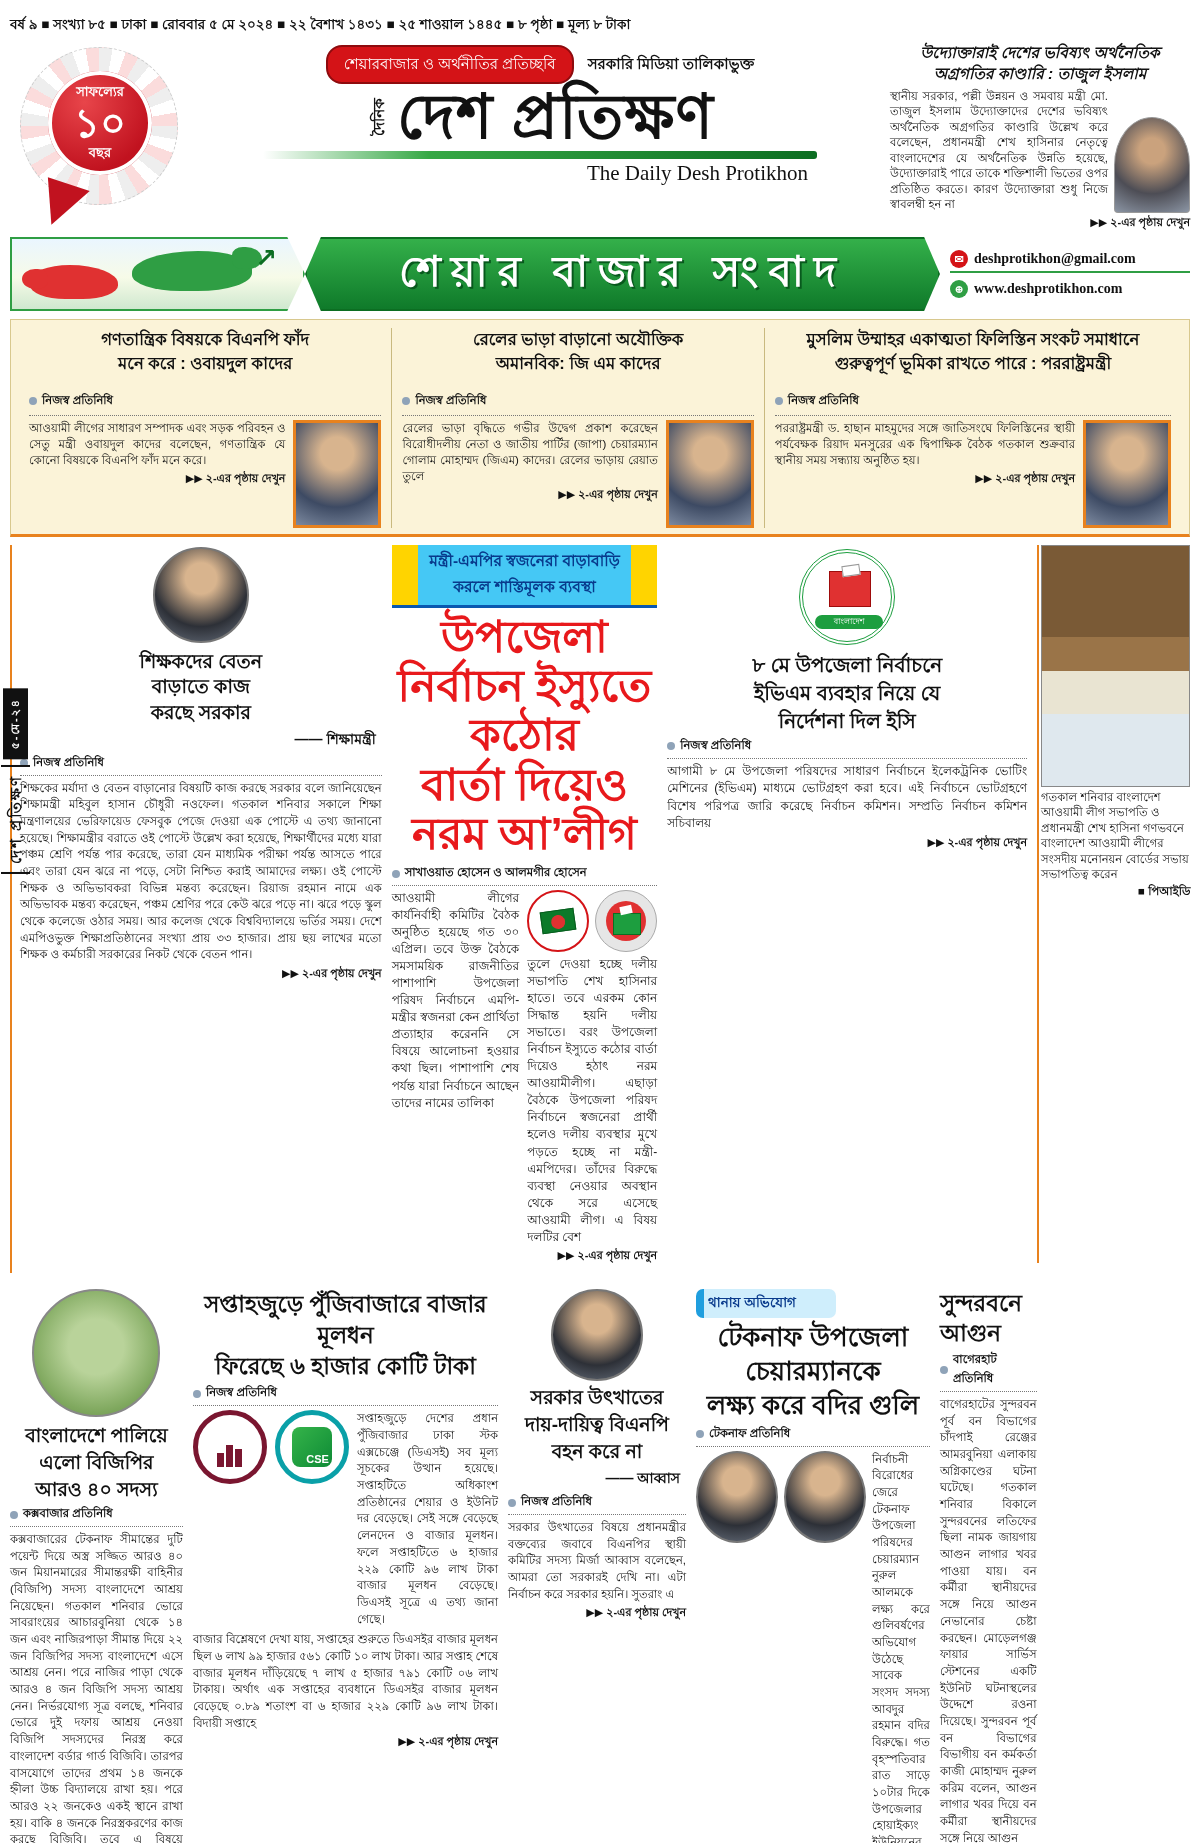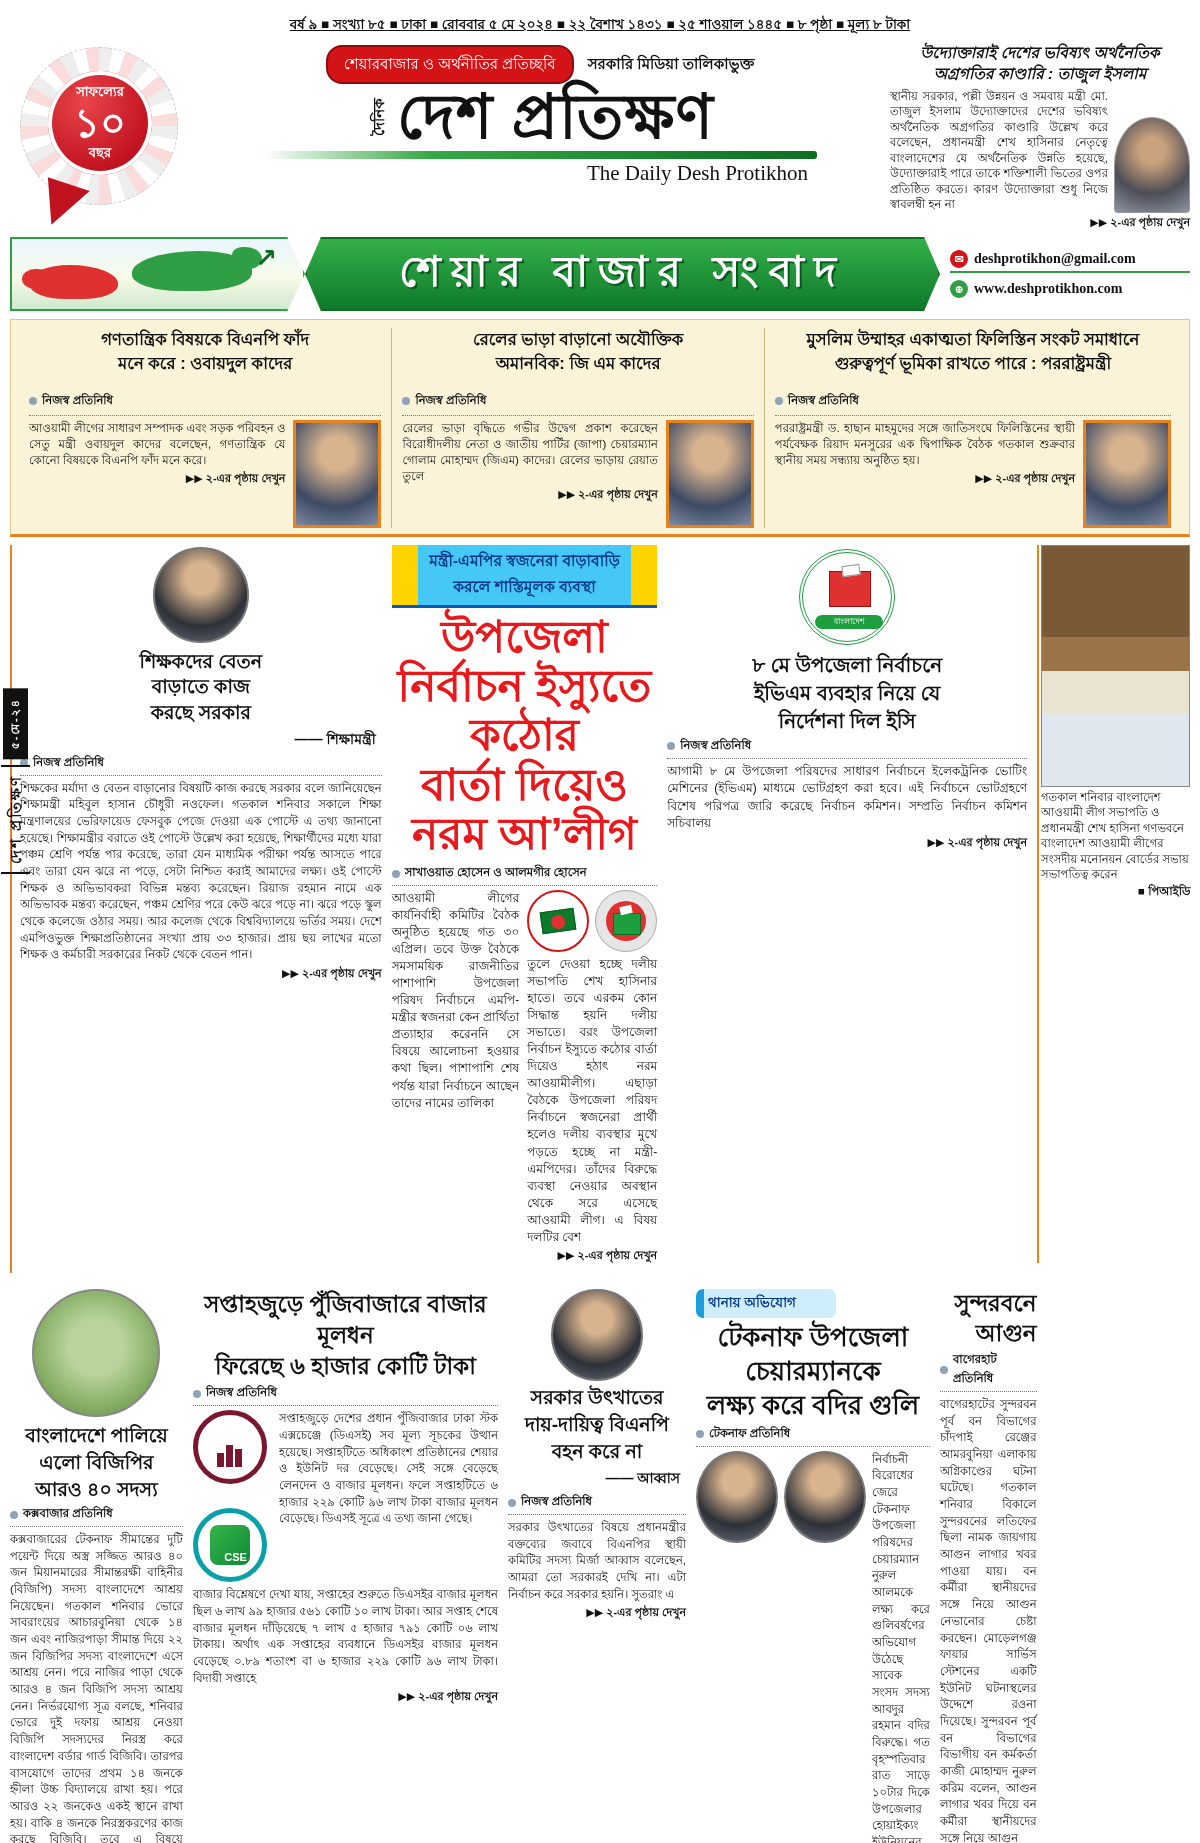"বর্ষ ৯ ■ সংখ্যা ৮৫" .dateline { text-align: center -> none; text-decoration: underline -> none }
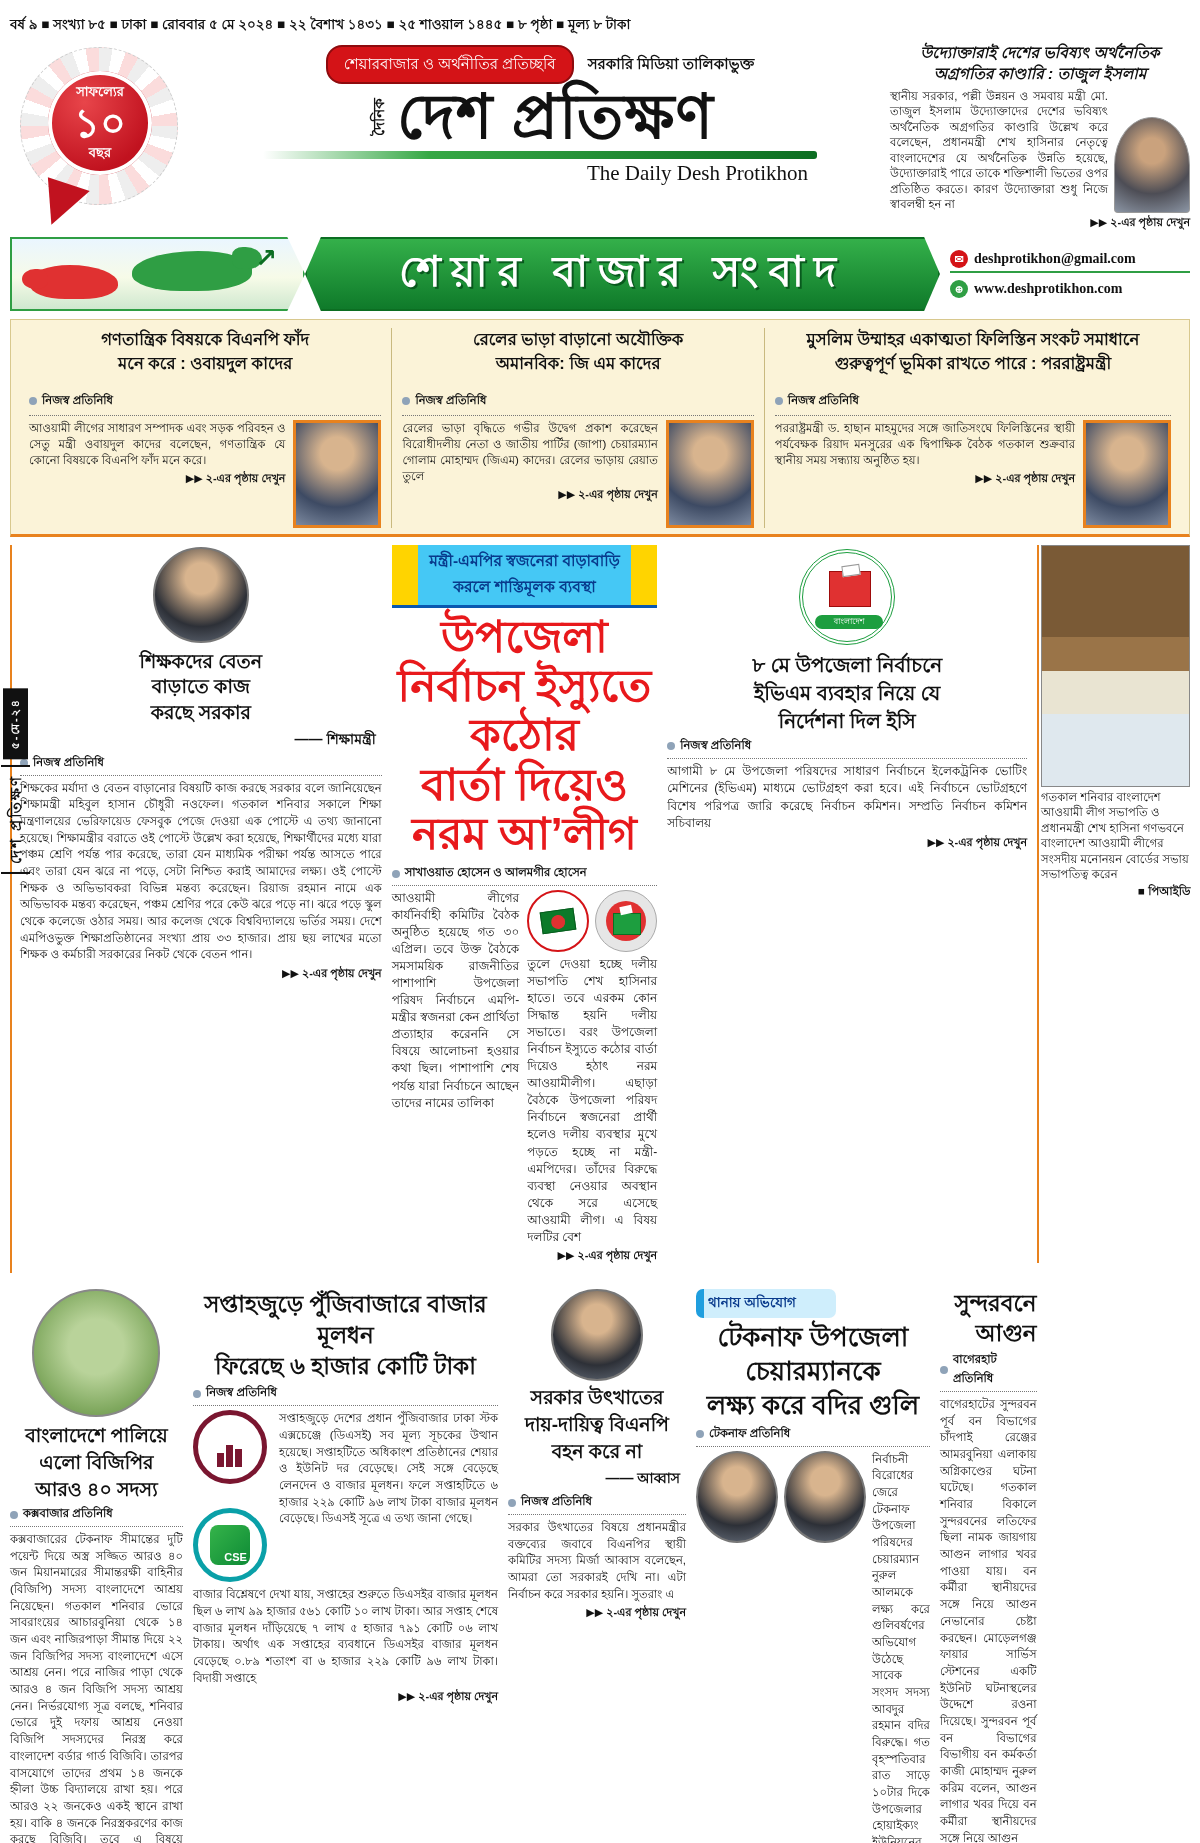"সুন্দরবনে" .sun-h { text-align: right -> left }
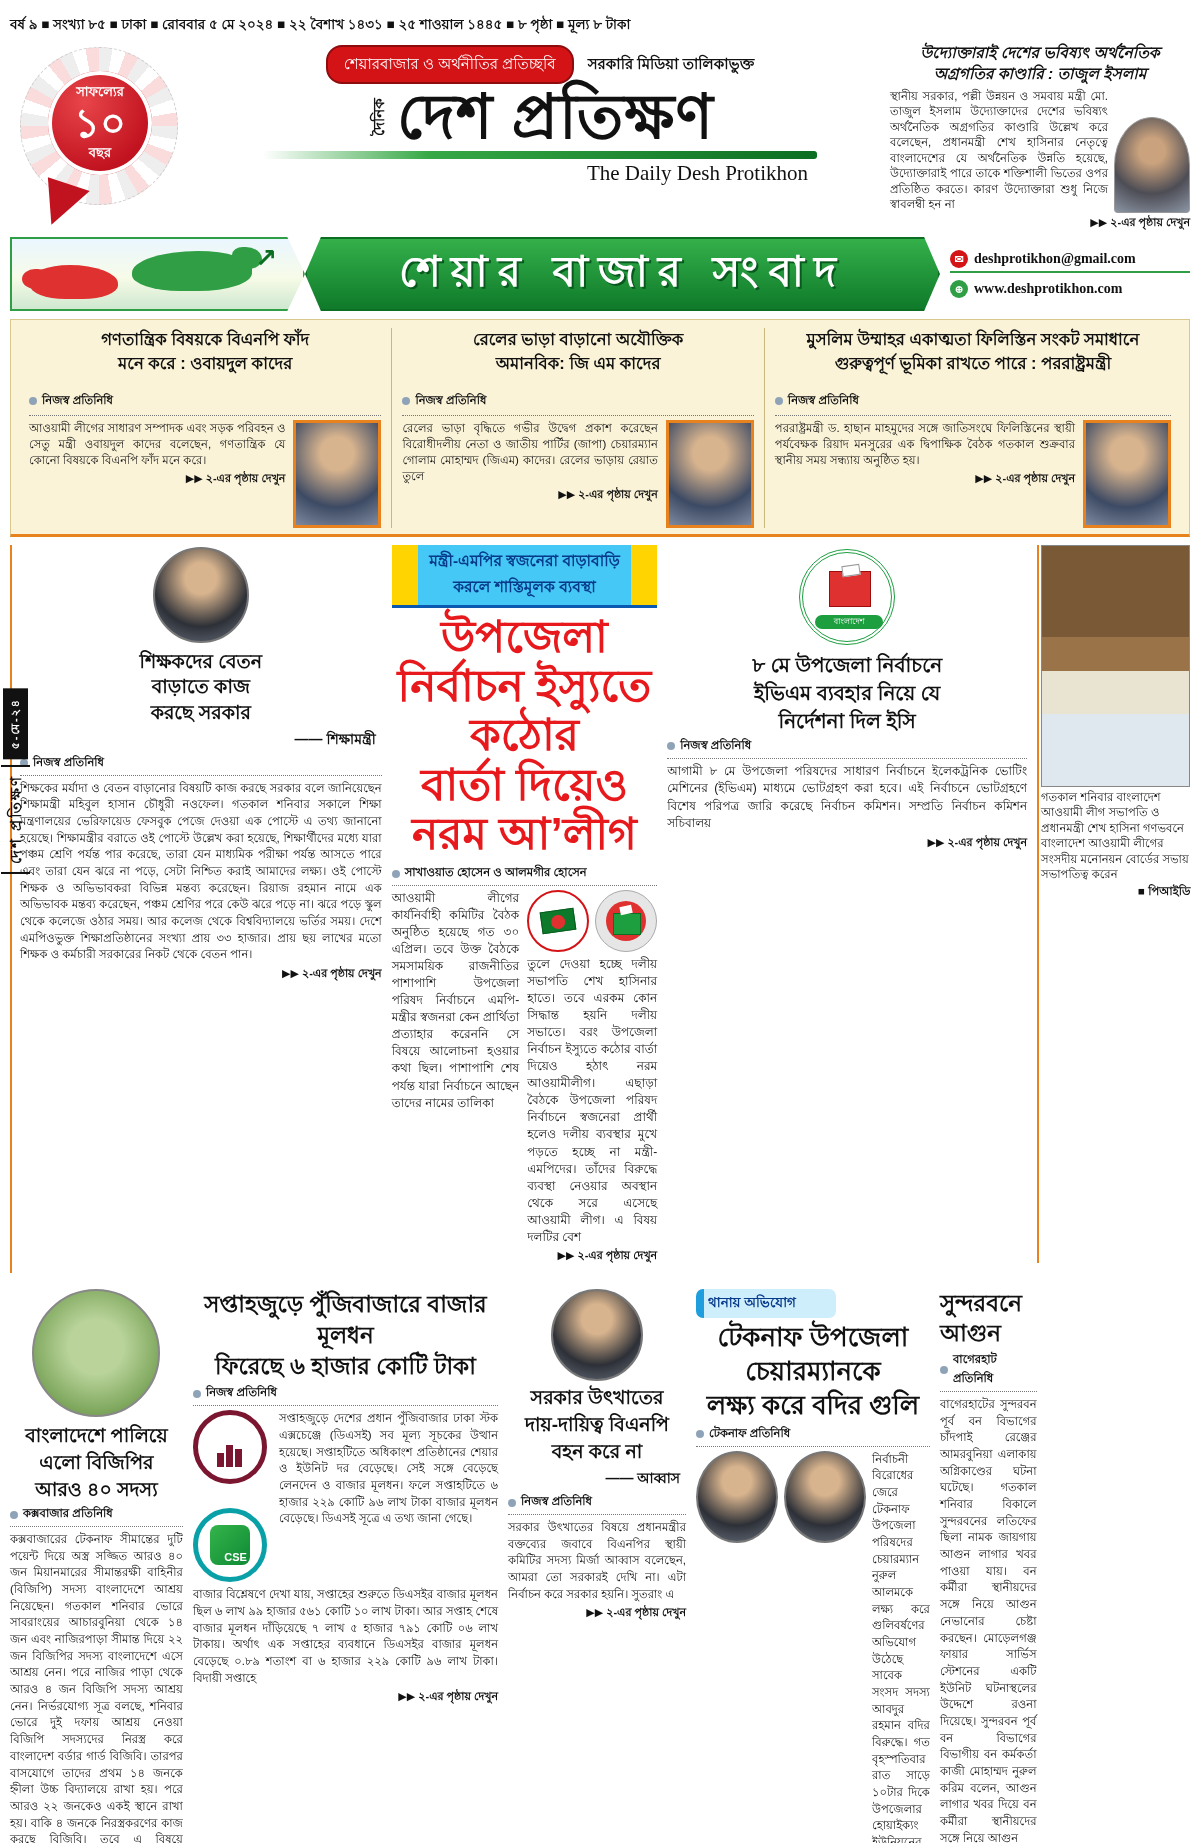"CSE" .mkt-logos { flex-direction: column -> row; gap: 24px -> 8px }
